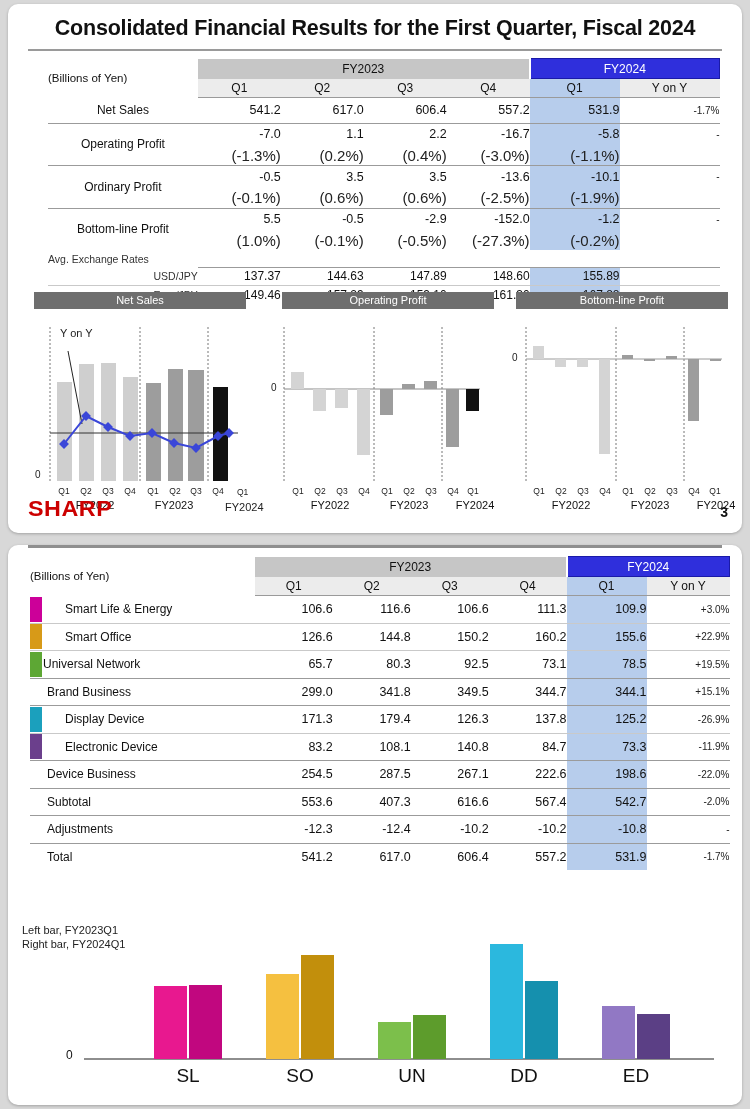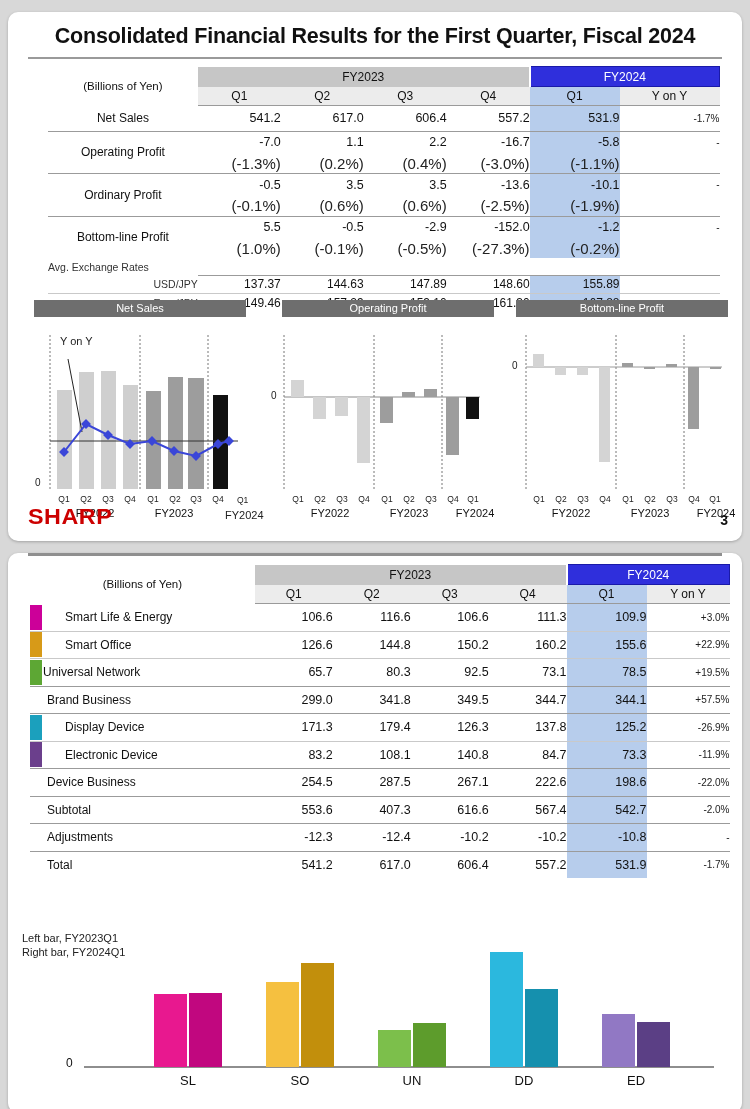"Consolidated Financial Results for the" .slide { margin-top: 8px -> none }
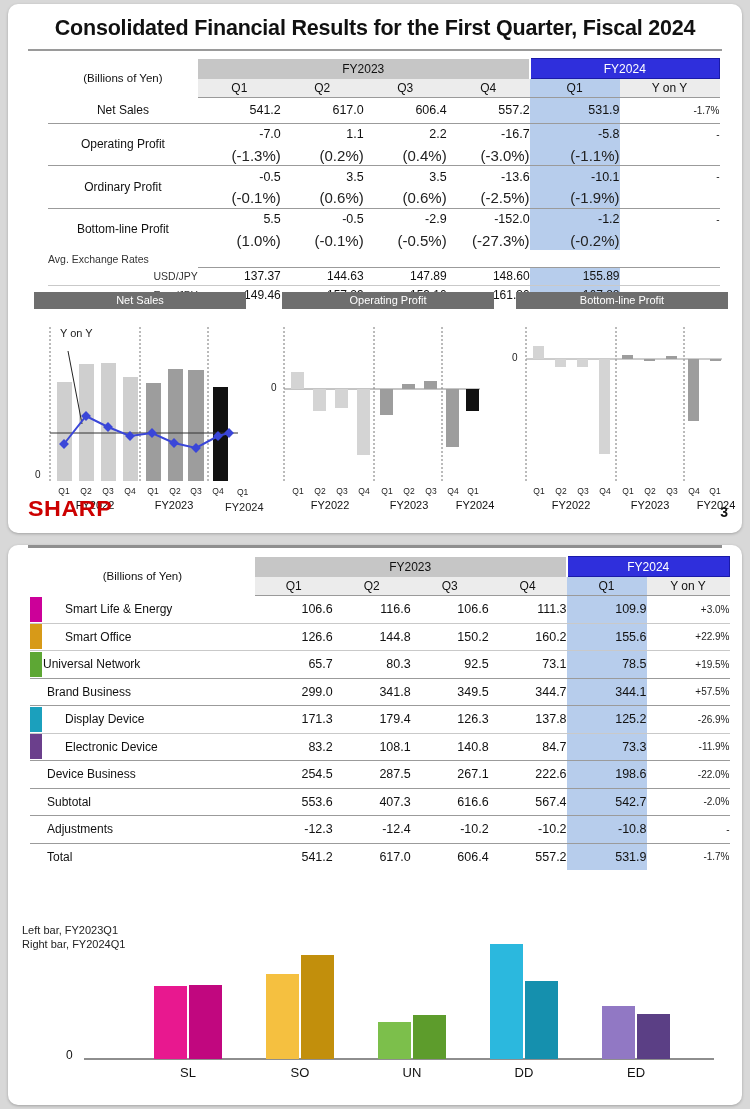"(Billions of Yen)" .hdr-unit { text-align: center -> none }
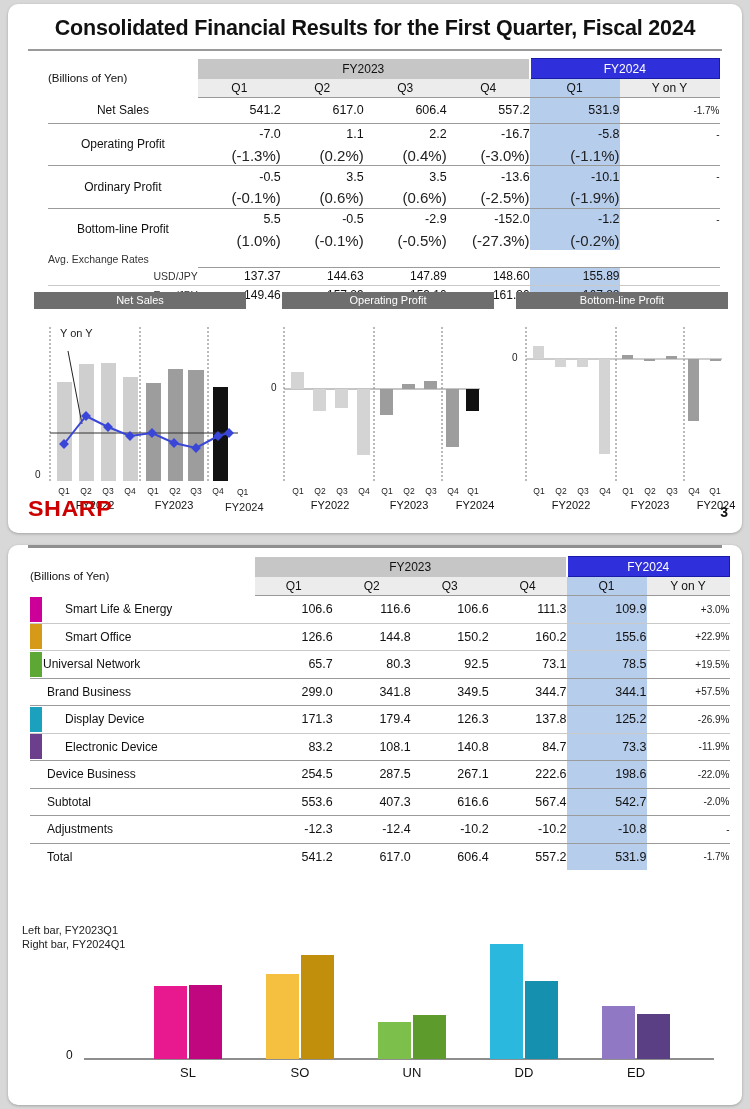"+57.5%" td.num { text: +57.5% -> +15.1% }
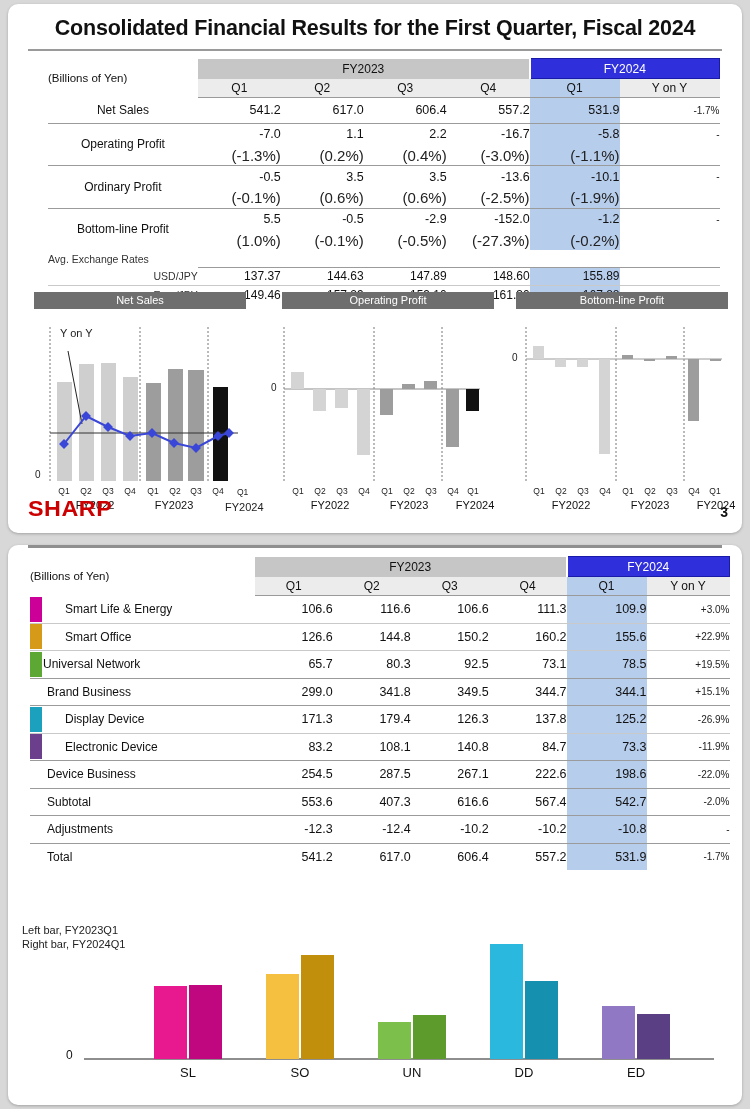"SL" .seg-label { font-size: 13px -> 19px }
